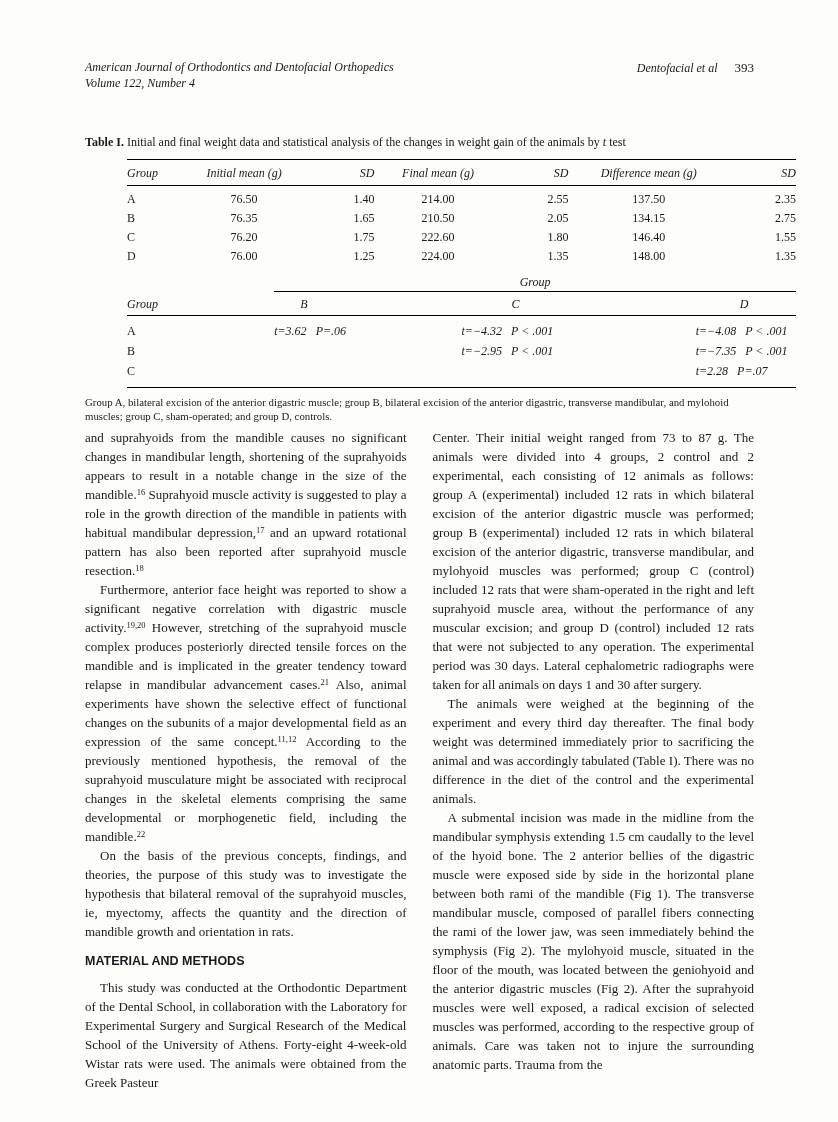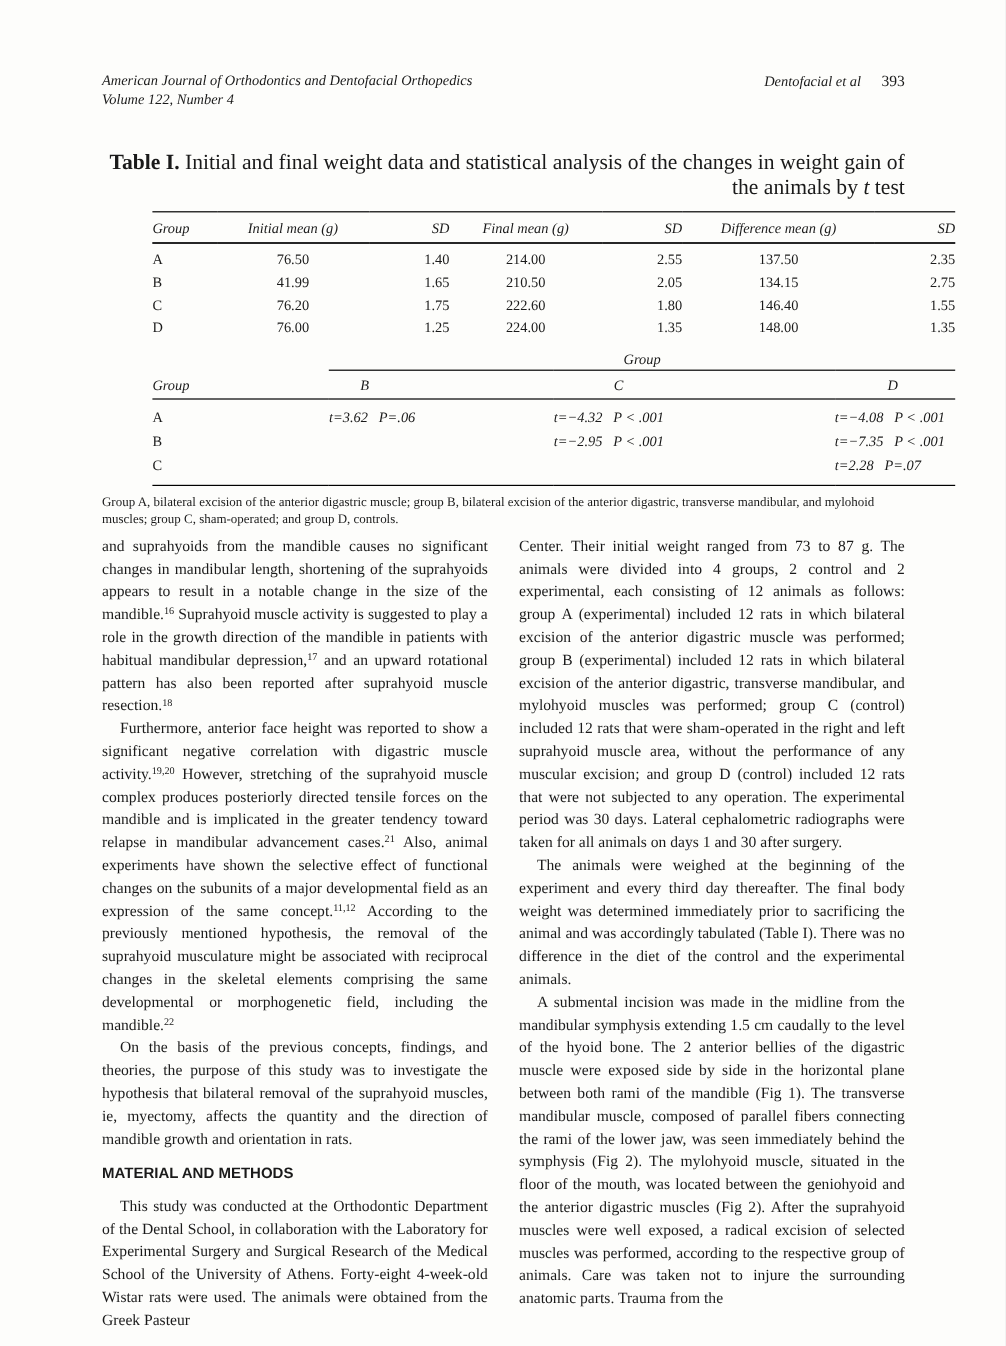"Table I. Initial and final" .table-caption { font-size: 18px -> 12px; margin-top: 34px -> 44px; text-align: right -> none }
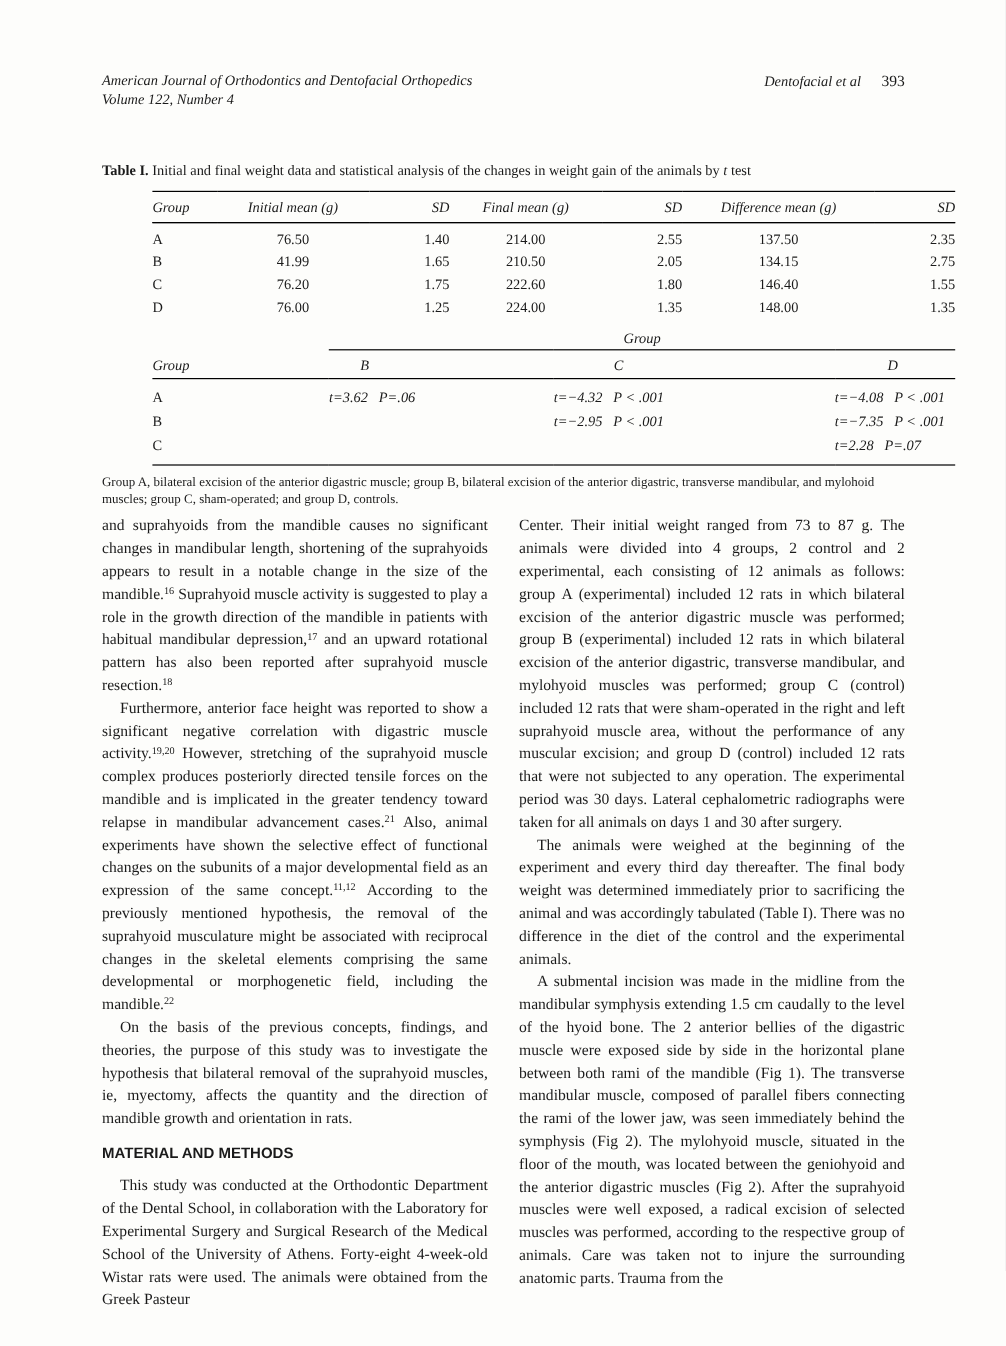"41.99" td.a-center { text: 41.99 -> 76.35 }
